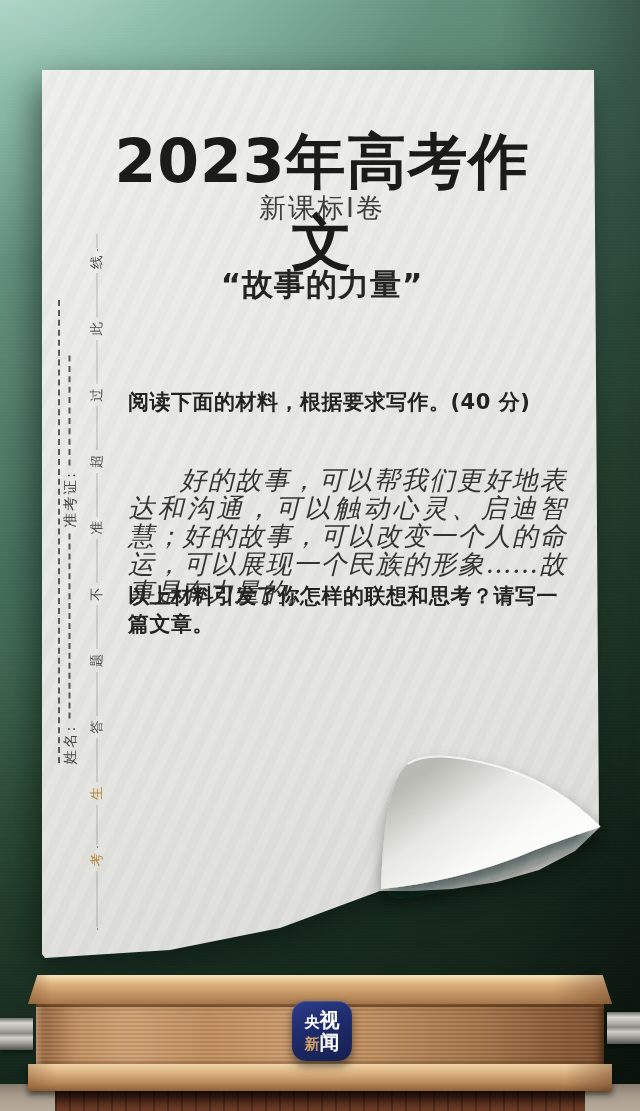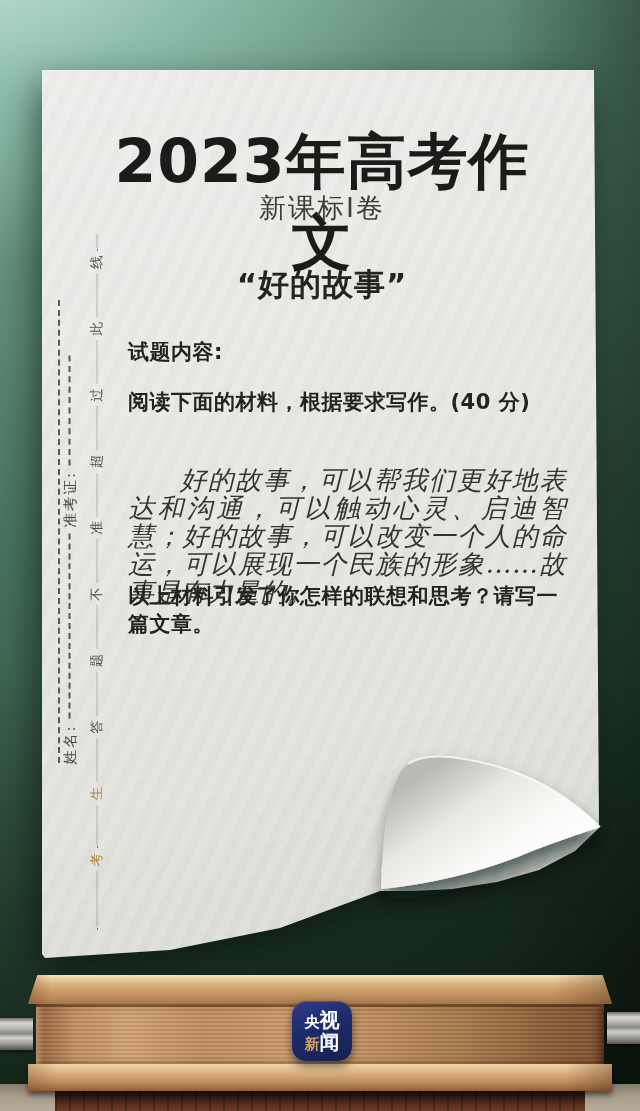"“好的故事”" div.center-line { text: 好的故事 -> 故事的力量 }
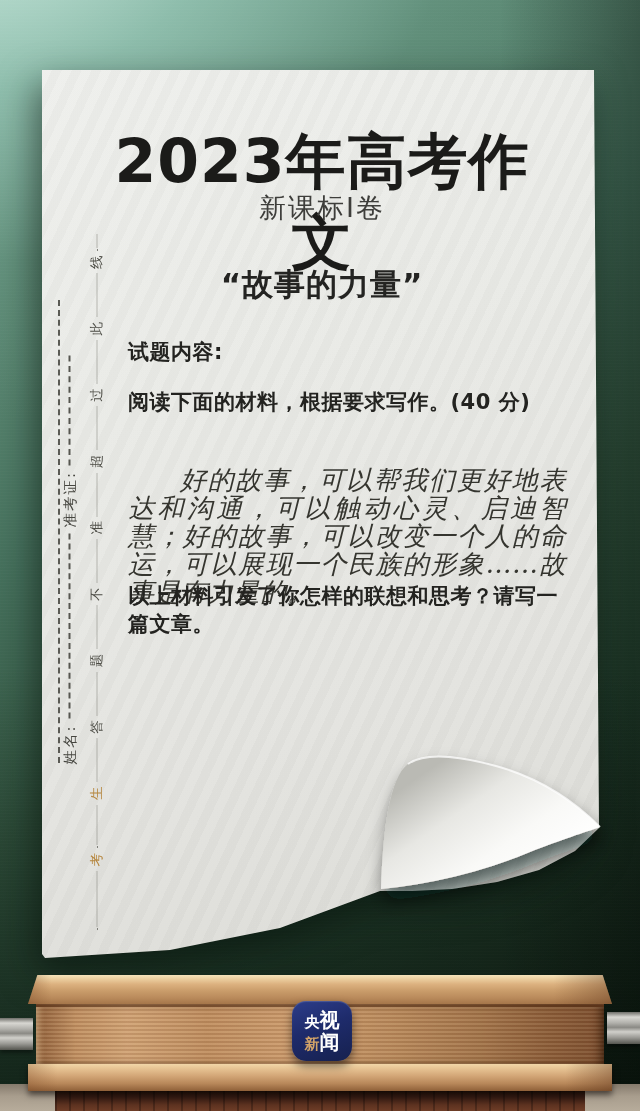"试题内容:" div.block { html: <div>试题内容:</div> -> none }
